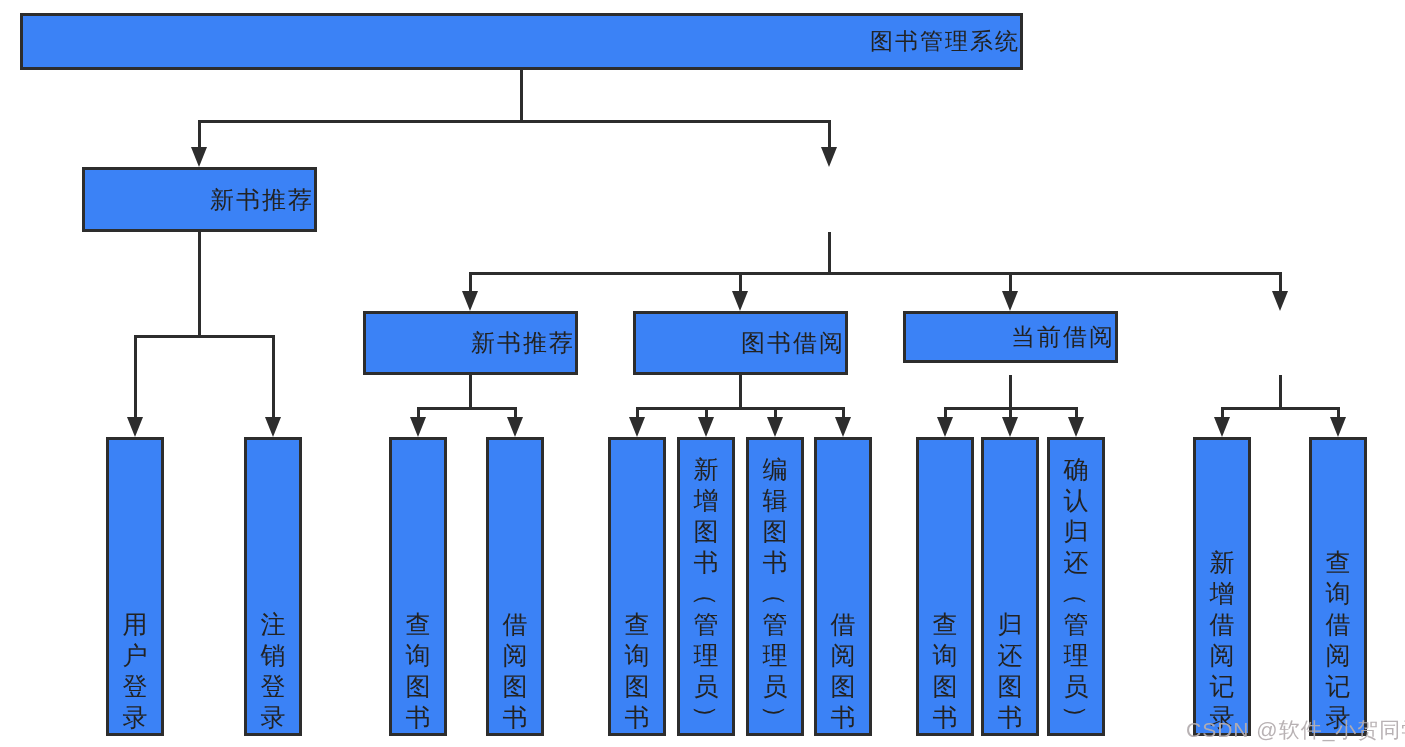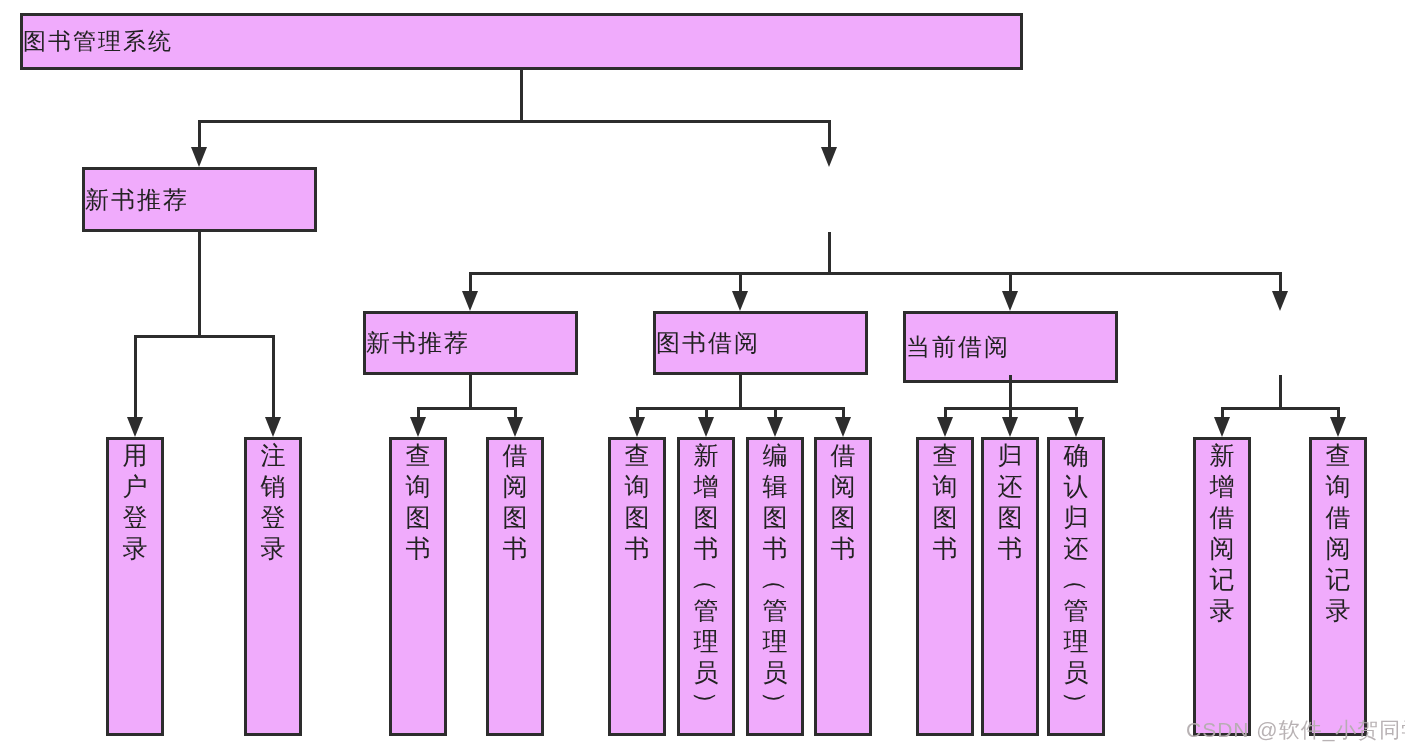"图书管理系统" .box { background: #f0abfc -> #3b82f6; justify-content: flex-start -> flex-end }
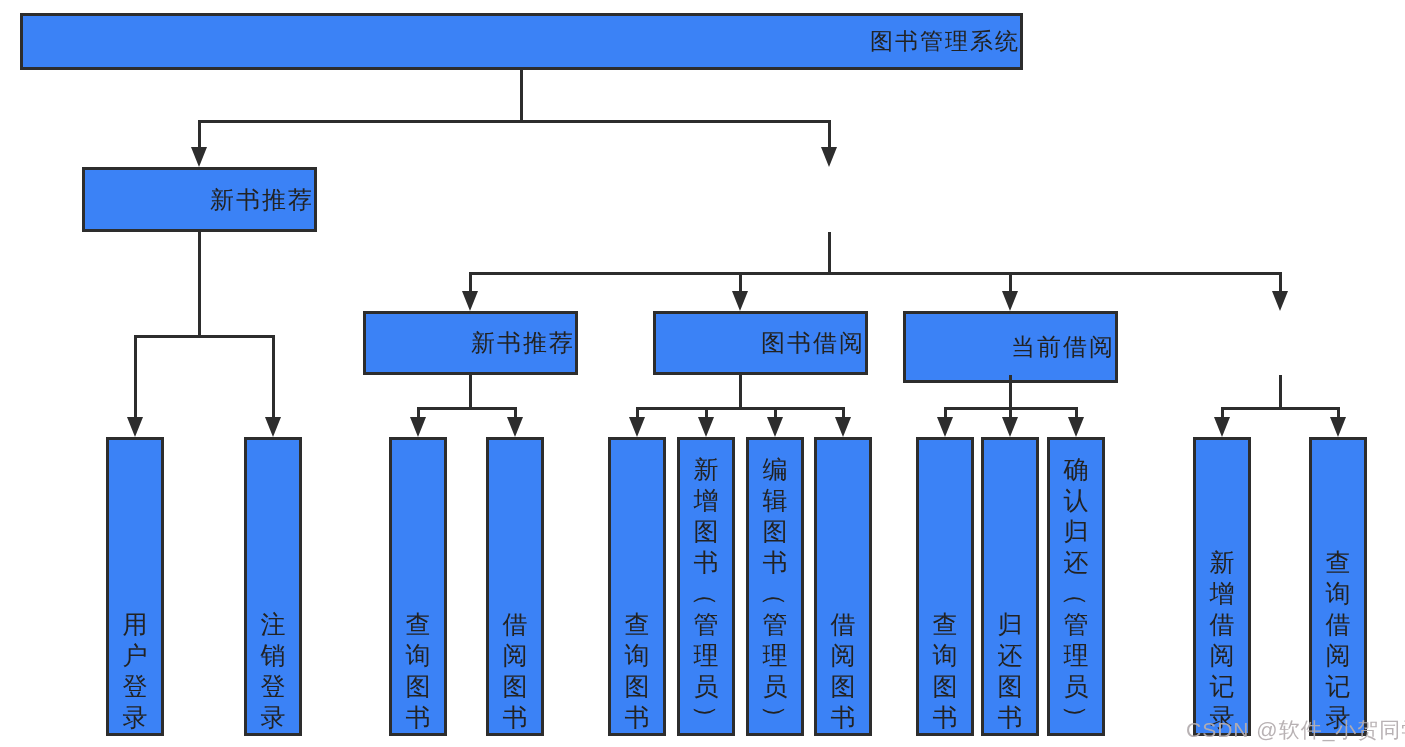"图书借阅" div.box { left: 653px -> 633px }
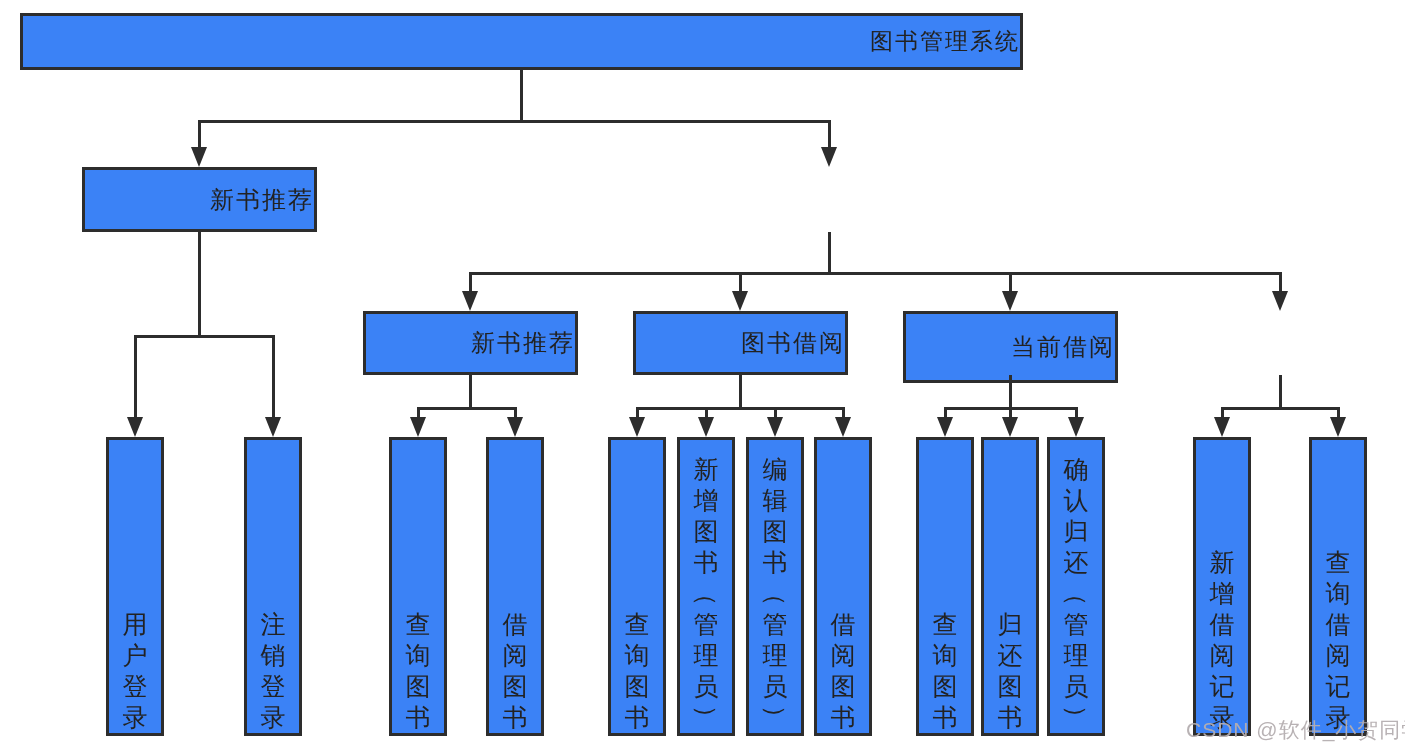"当前借阅" div.box { height: 72px -> 52px }
